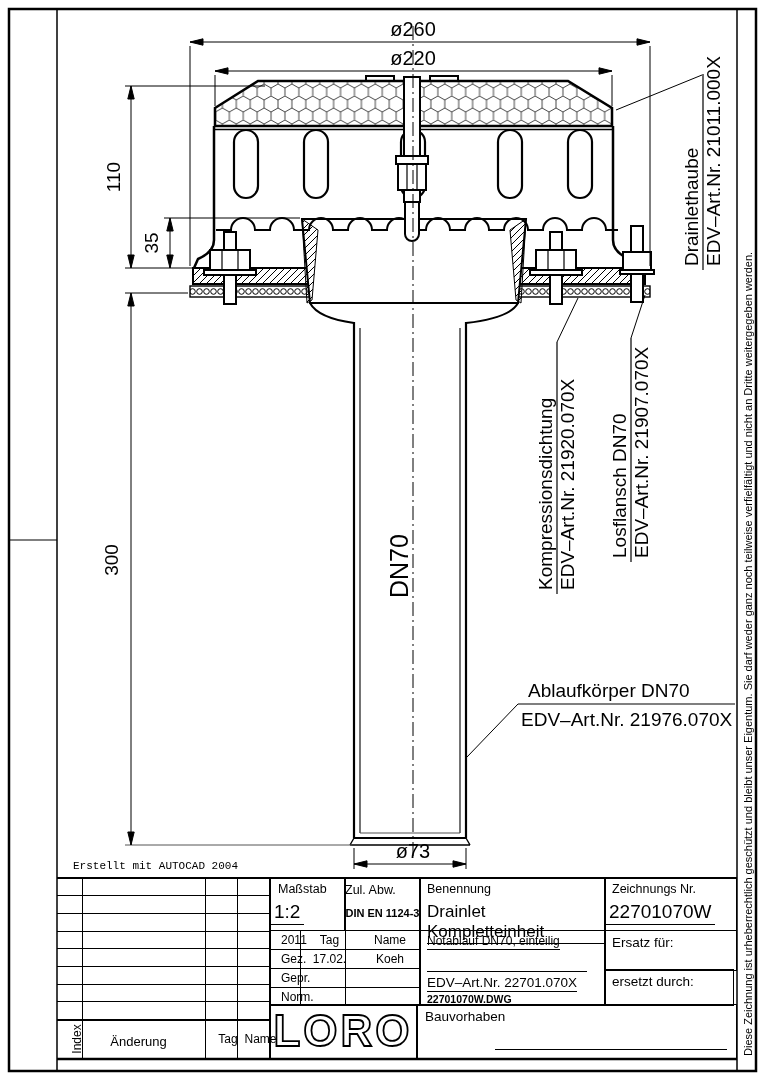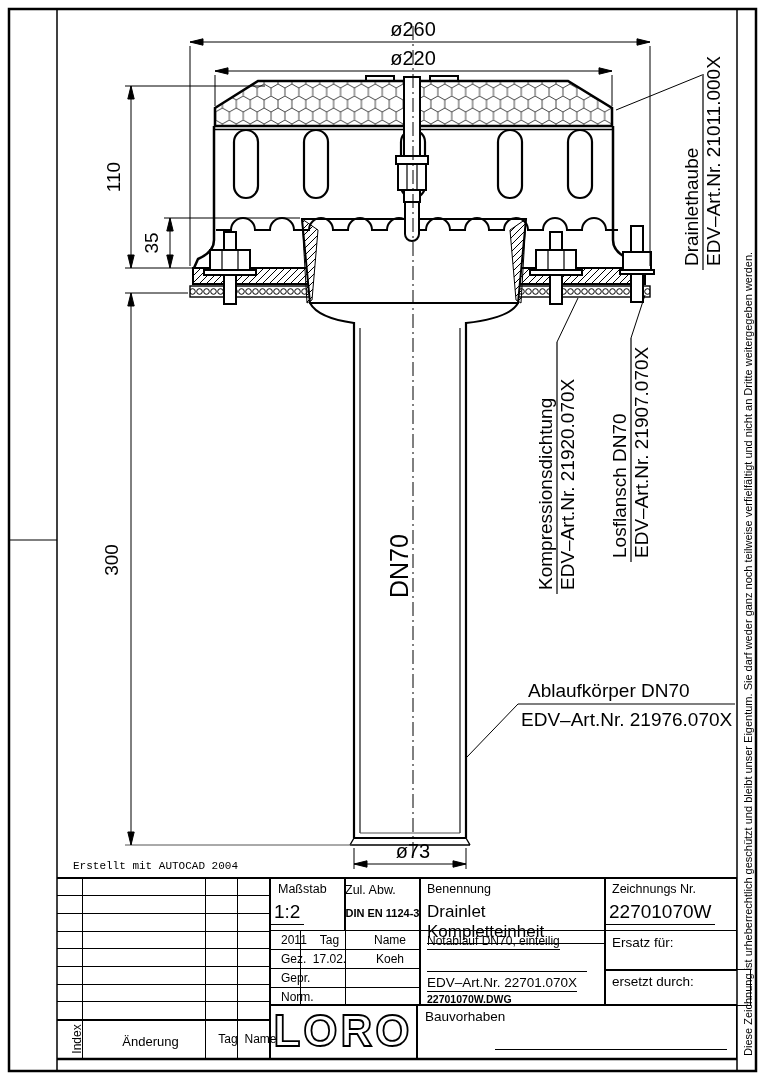"ersetzt durch:" div.box { width: 147px -> 130px }
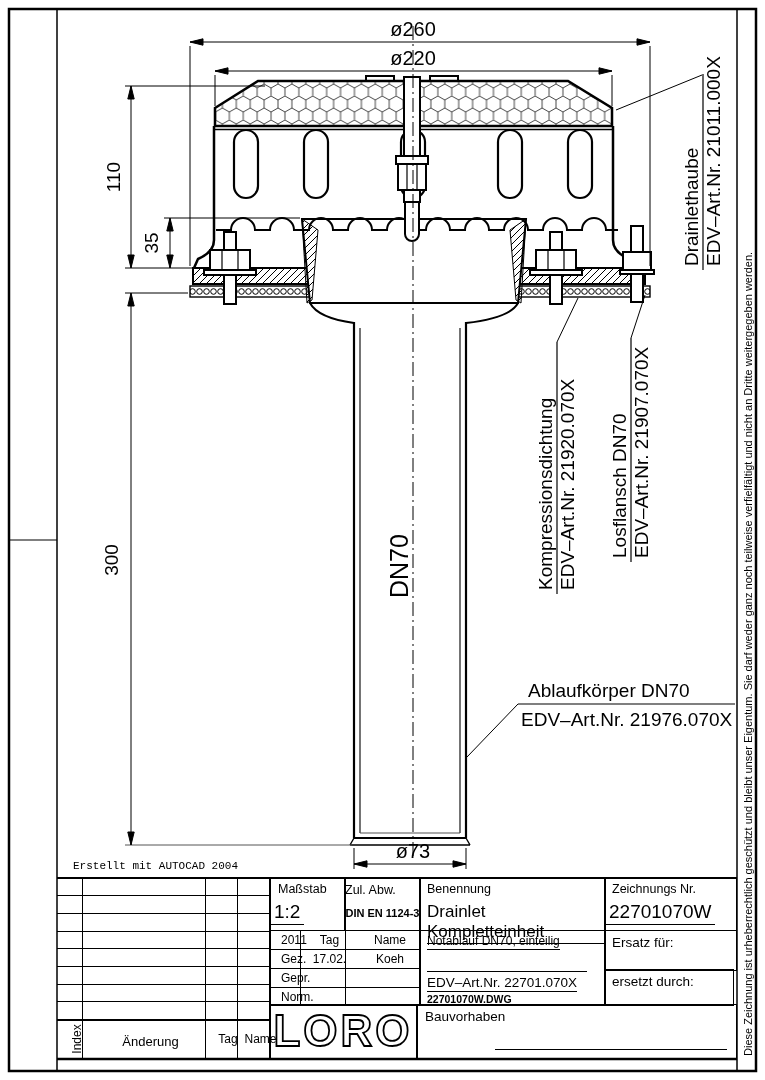"Änderung" div.cell { left: 82px -> 70px }
